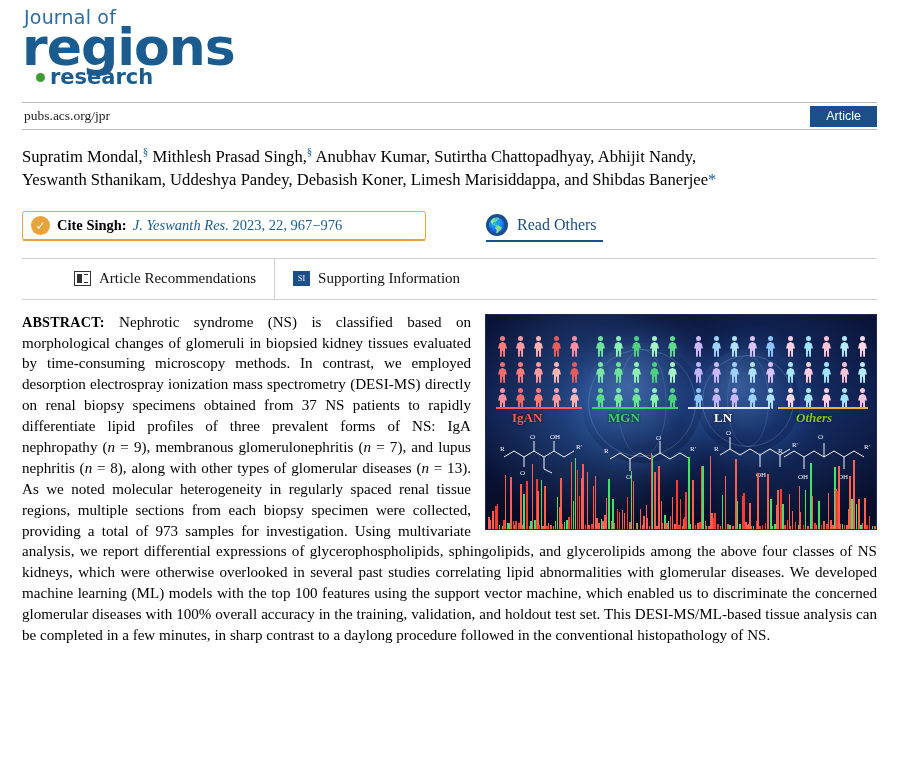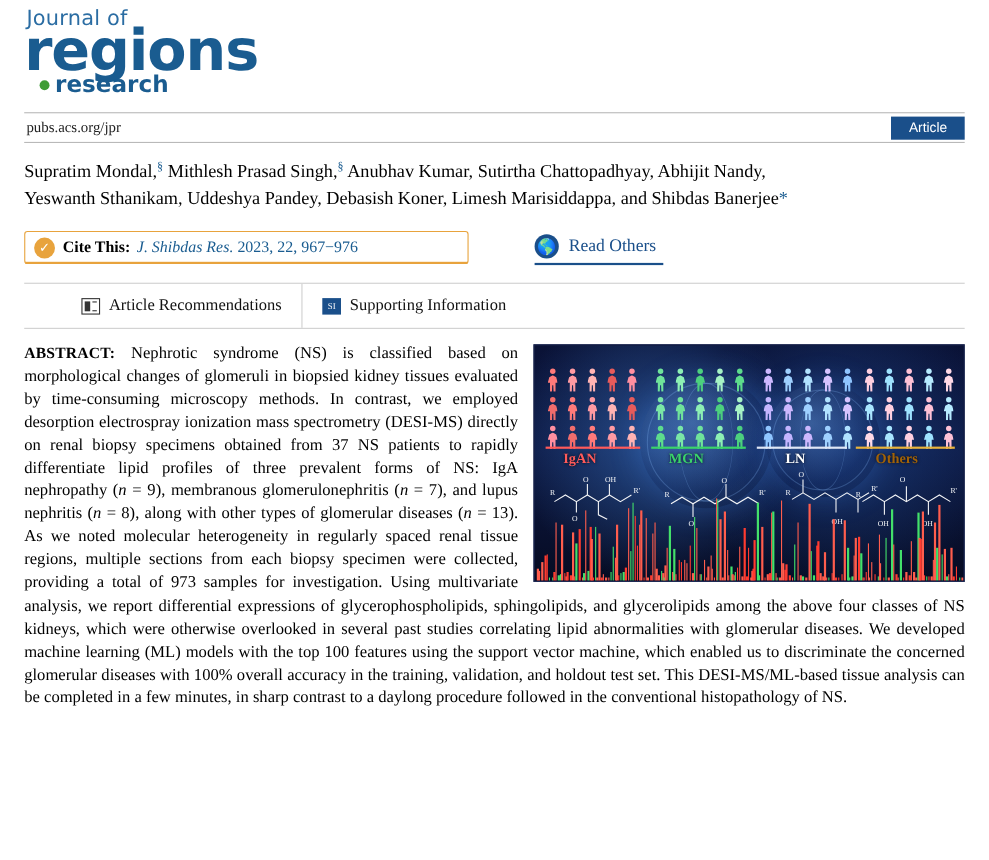"Cite This:" span.cite-label { text: This -> Singh }
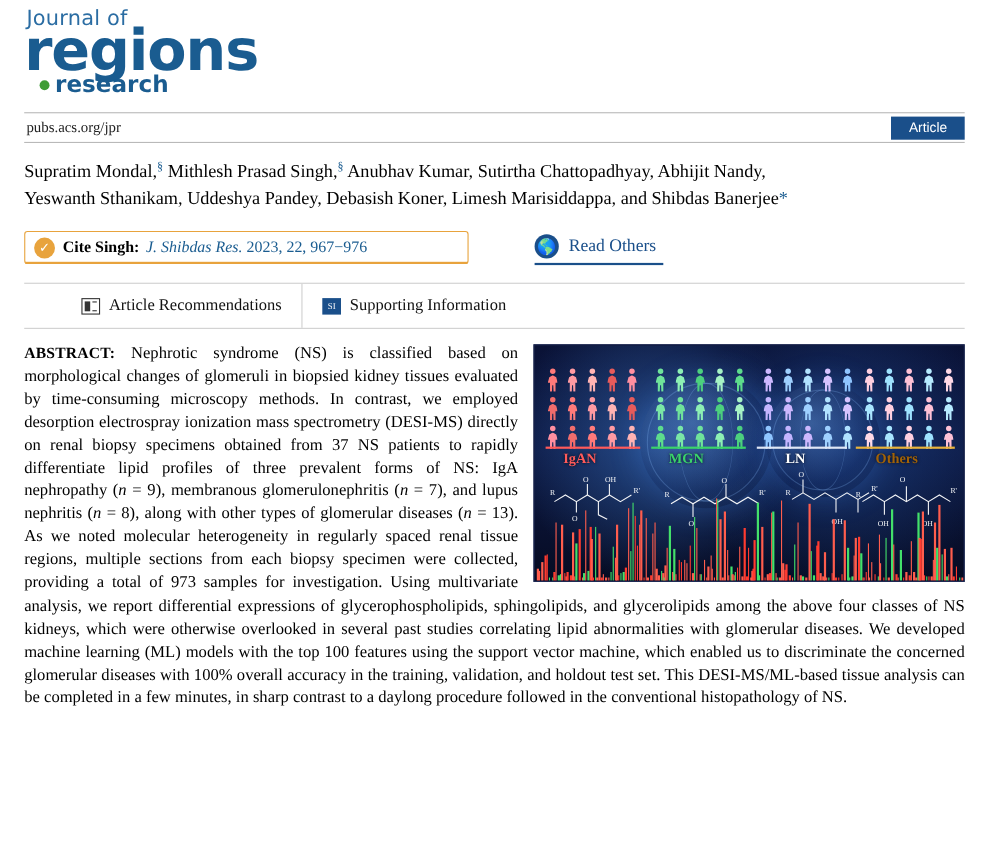"J. Shibdas Res." span { text: Shibdas -> Yeswanth }
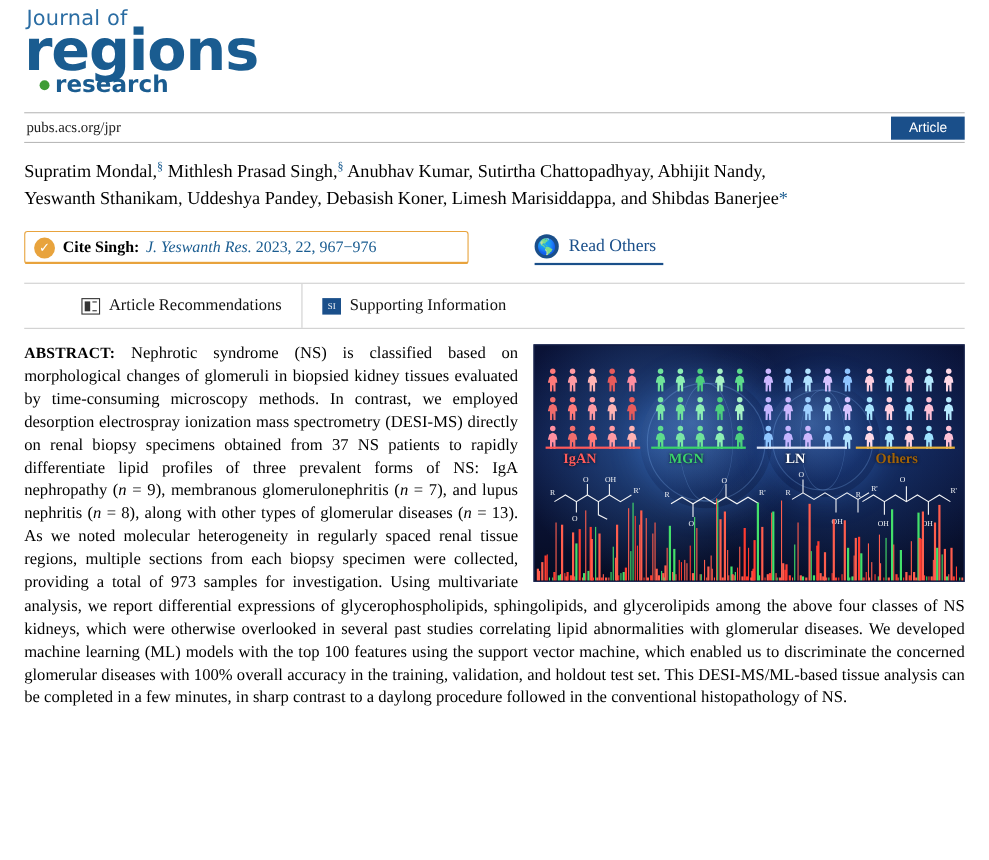"Others" div.group-label { color: #a16207 -> #84cc16; font-style: none -> italic }
